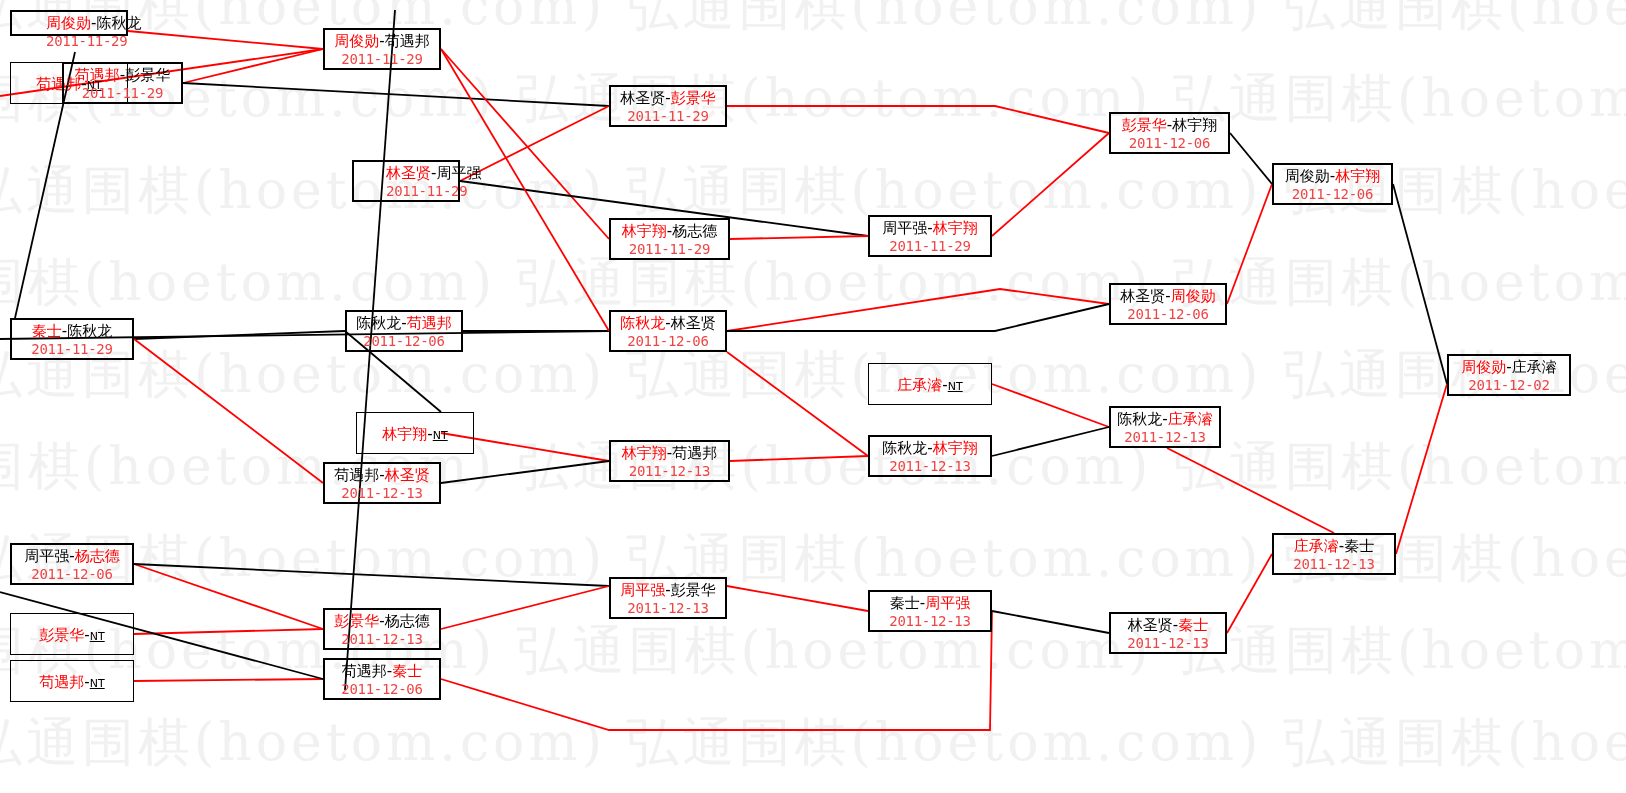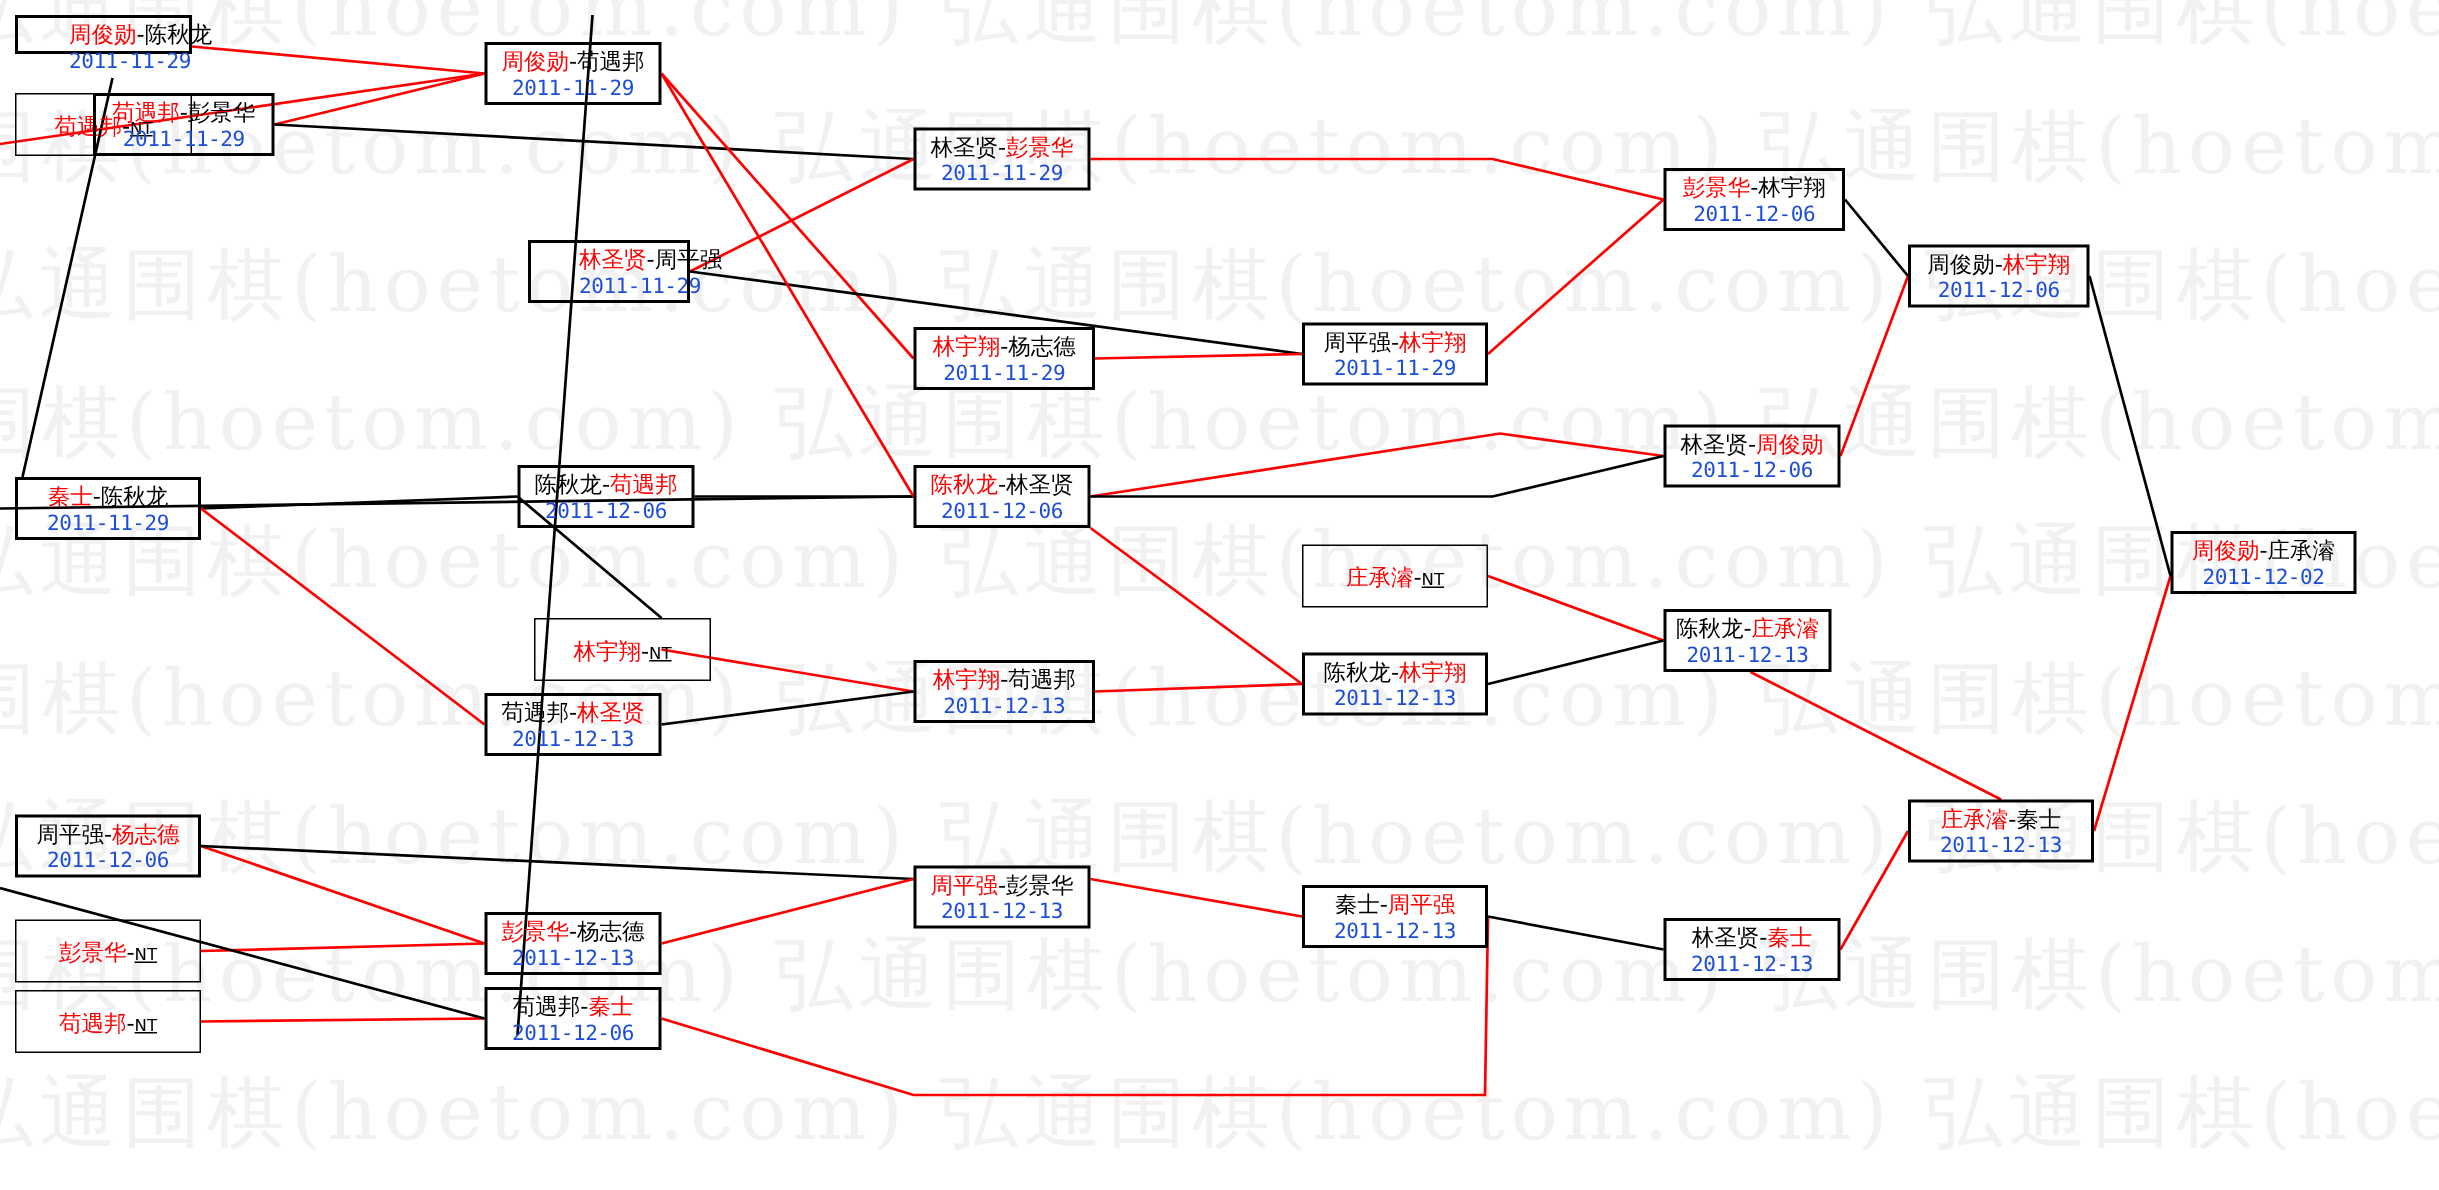"2011-11-29" .match .date { color: #1d4ed8 -> #ef4444 }
